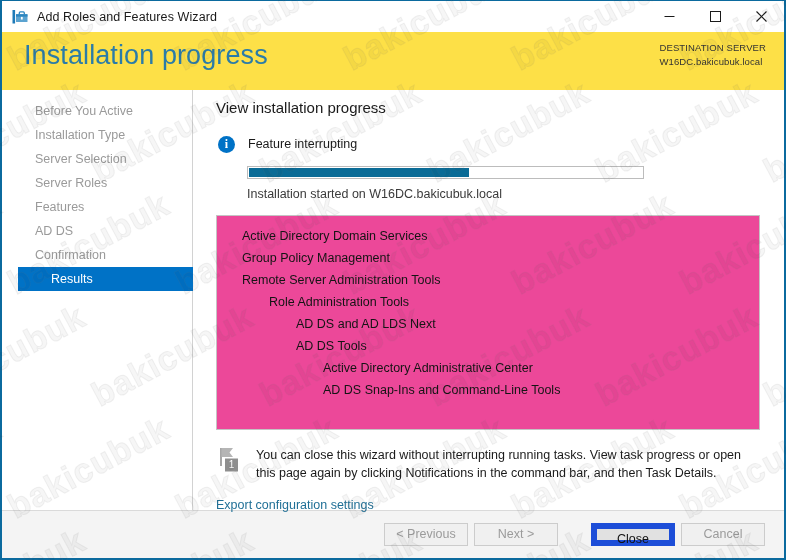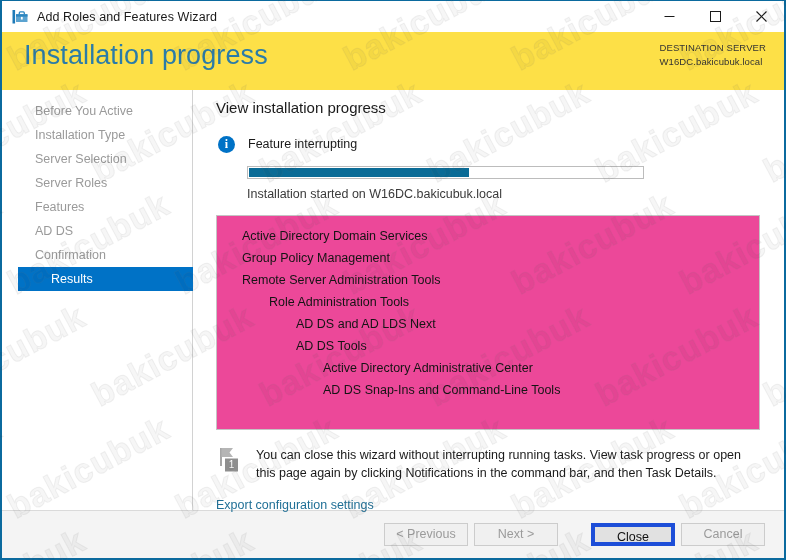"Close" .wiz-btn.enabled { border: 4px solid #1d4ed8 -> 6px solid #1d4ed8 }
